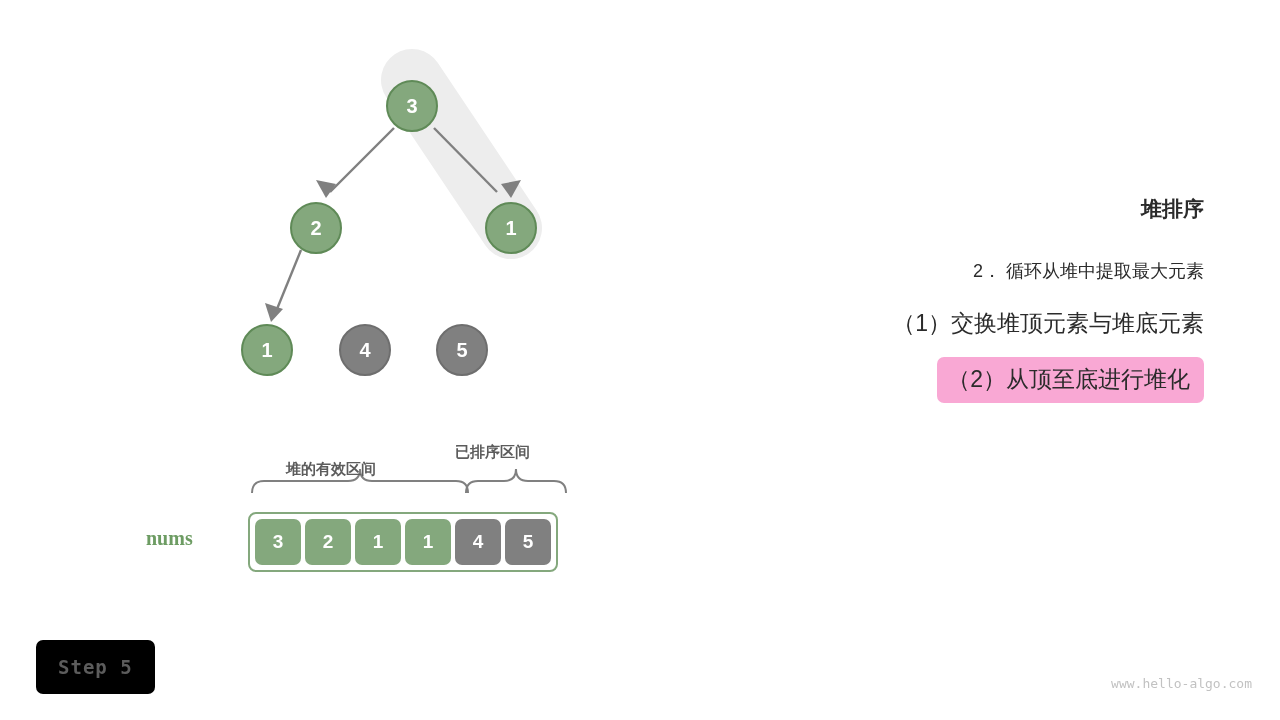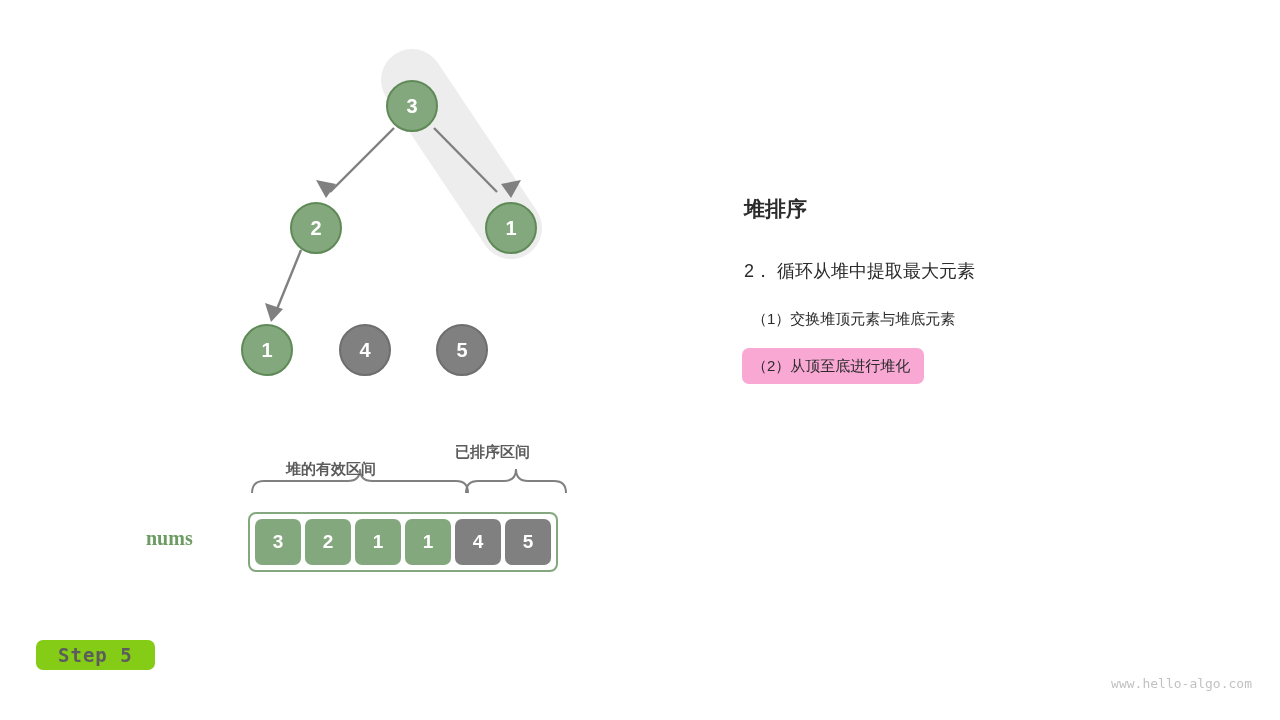"堆排序" .panel { left: 744px -> 704px; text-align: none -> right }
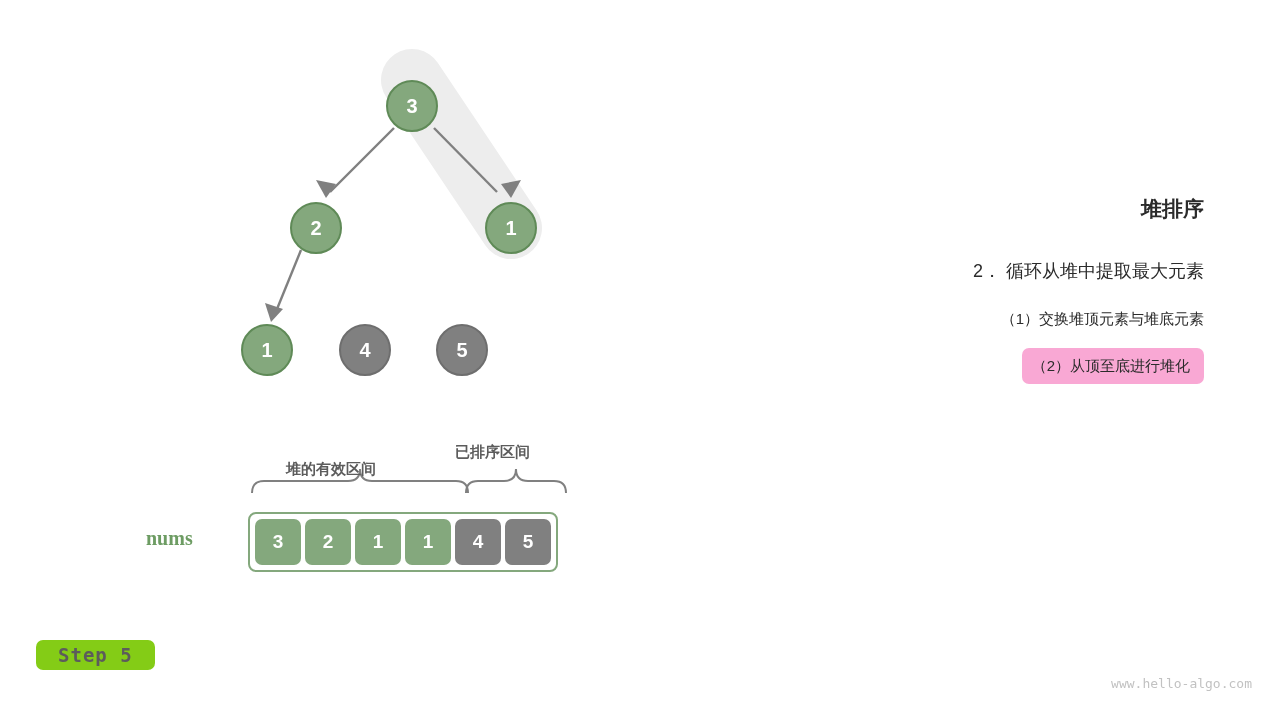"（1）交换堆顶元素与堆底元素" .step-sub { font-size: 15px -> 23px }
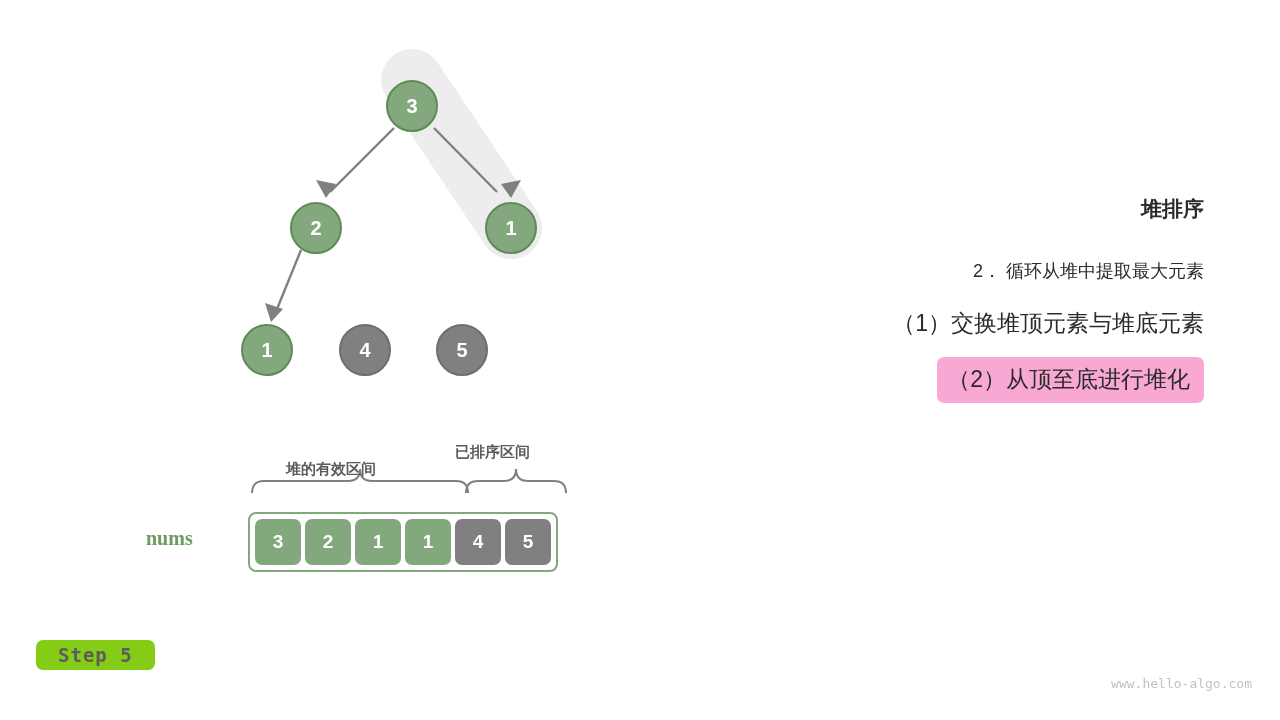"Step 5" .step-badge { background: #84cc16 -> #000000; padding: 4px 22px -> 16px 22px }
